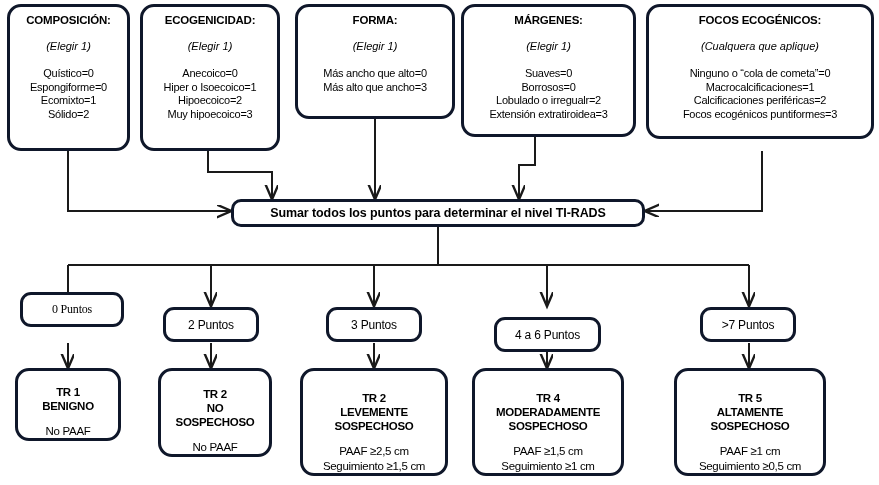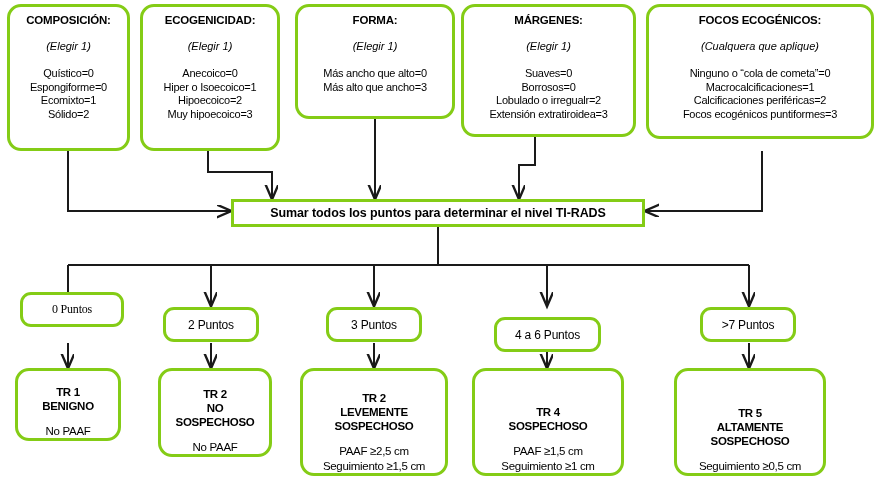"COMPOSICIÓN:" .node { border: 3px solid #84cc16 -> 3px solid #0f172a }
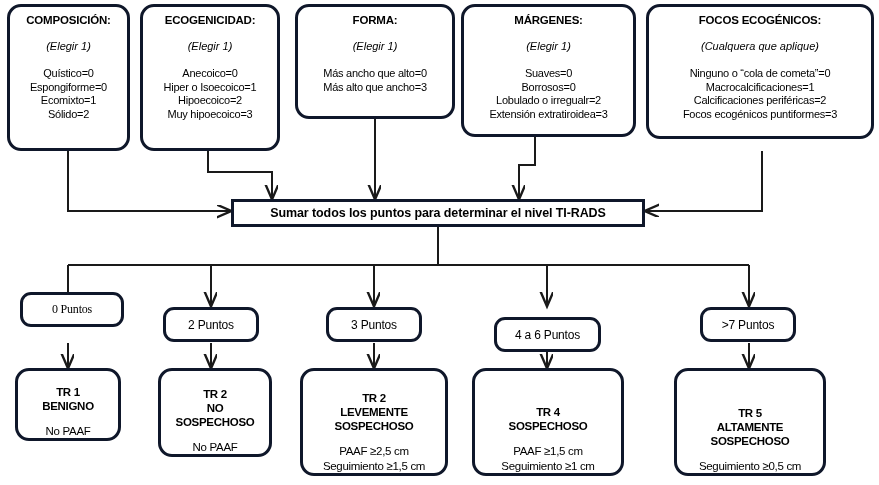"Sumar todos los puntos para" div.node { border-radius: 0 -> 10px }
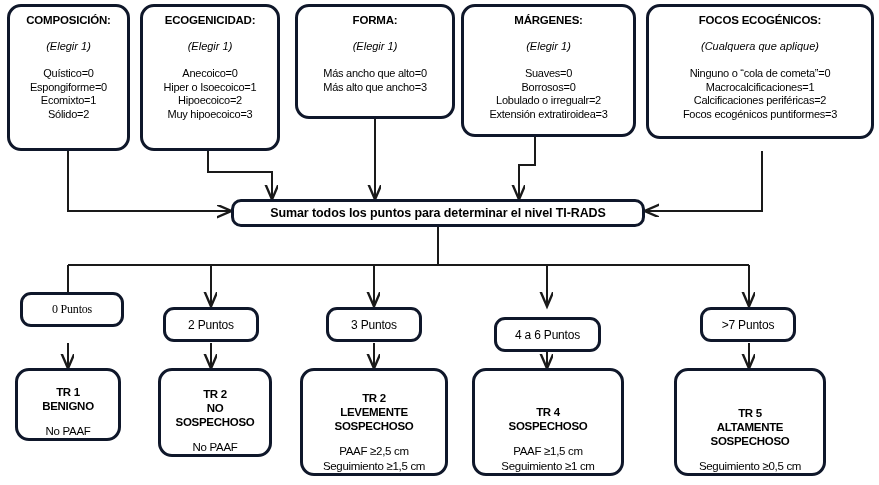"MODERADAMENTE" div.tr-head { html: none -> <div>MODERADAMENTE</div> }
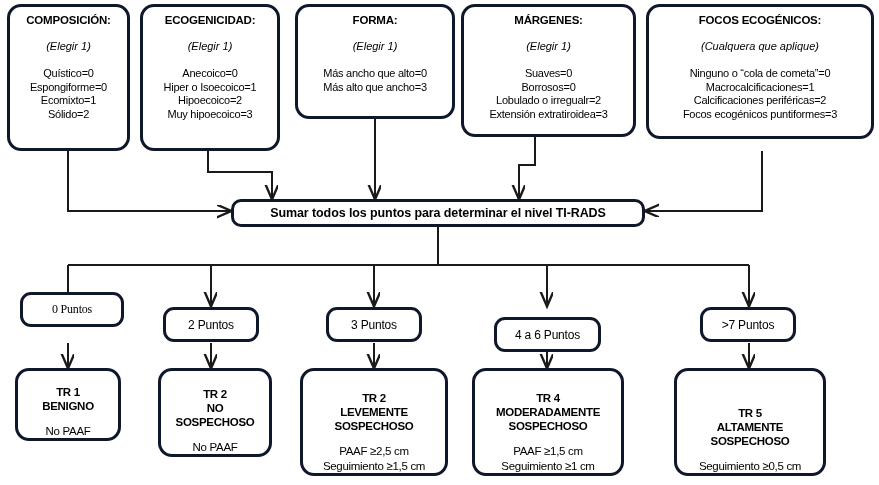"PAAF ≥1 cm" div.tr-line { html: none -> <div>PAAF ≥1 cm</div> }
